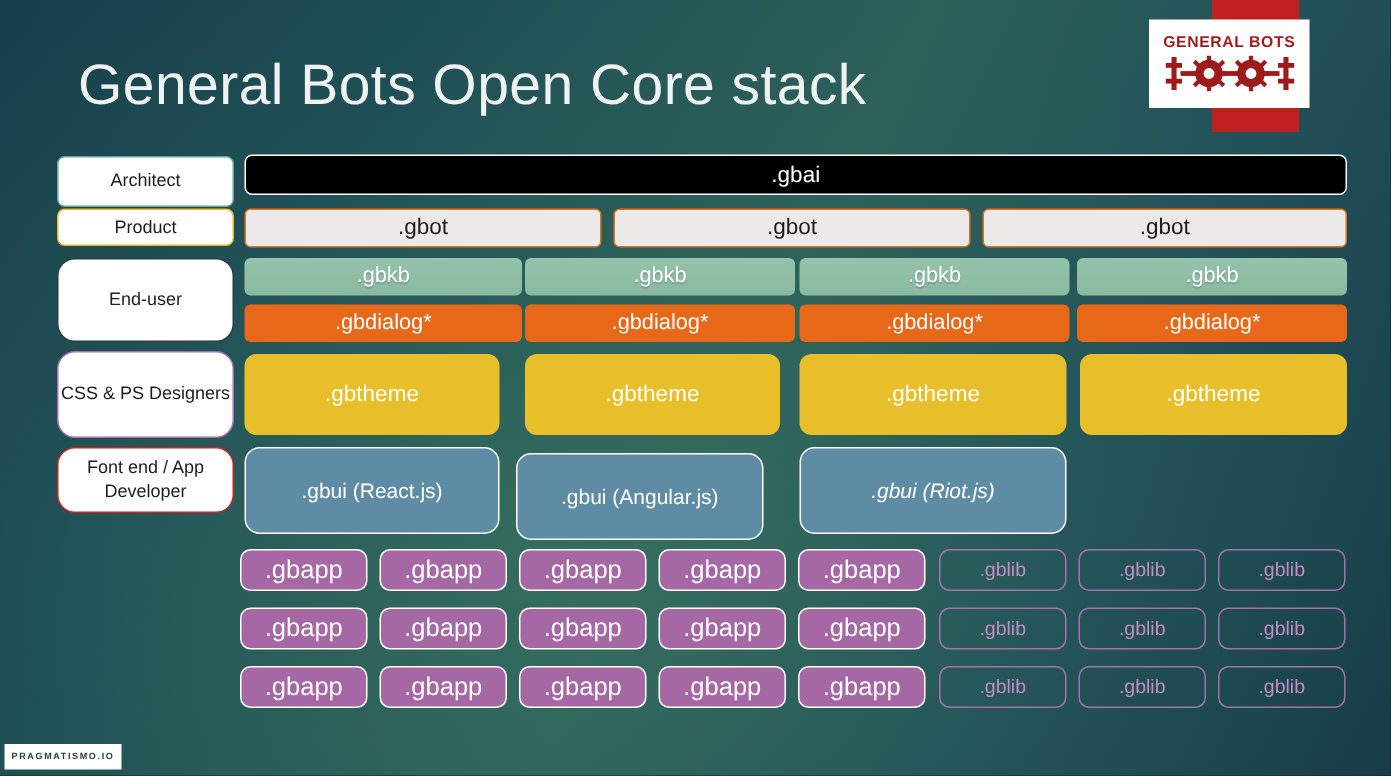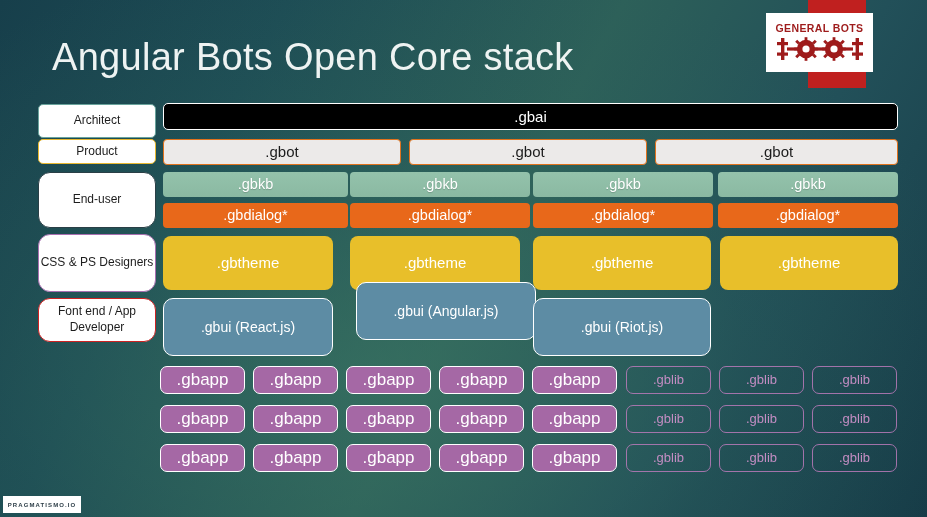"Angular Bots Open Core stack" div.title { text: Angular -> General }
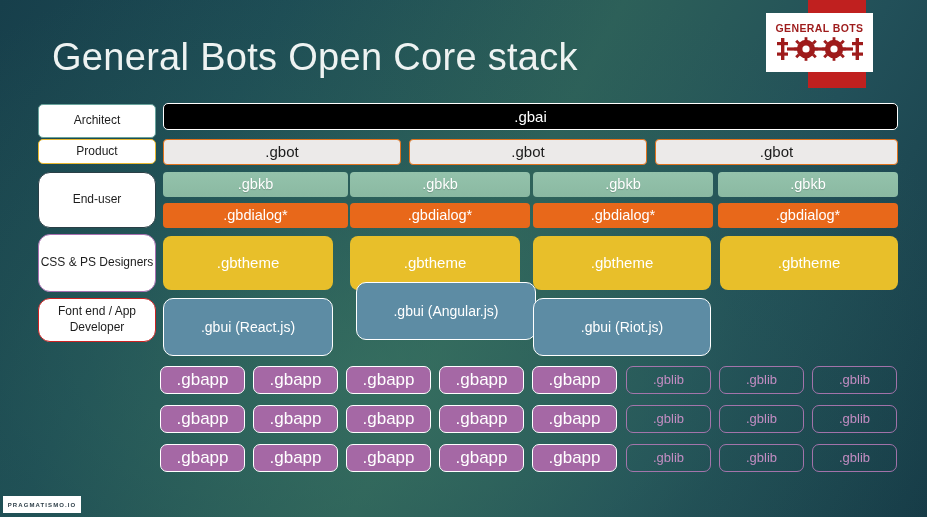".gbui (Angular.js)" div.blk { margin-left: 12px -> none; top: 282px -> 302px; width: 180px -> 165px }
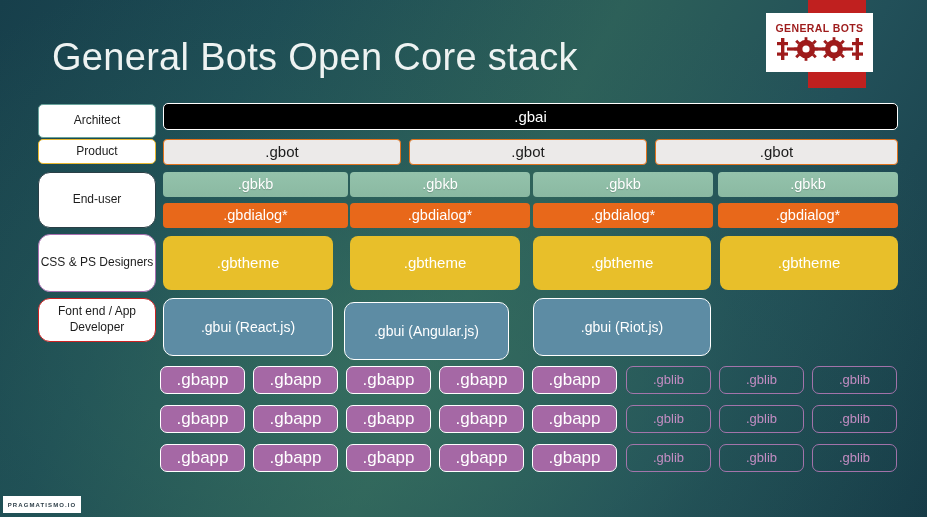".gbui (Riot.js)" div.blk { font-style: none -> italic }
